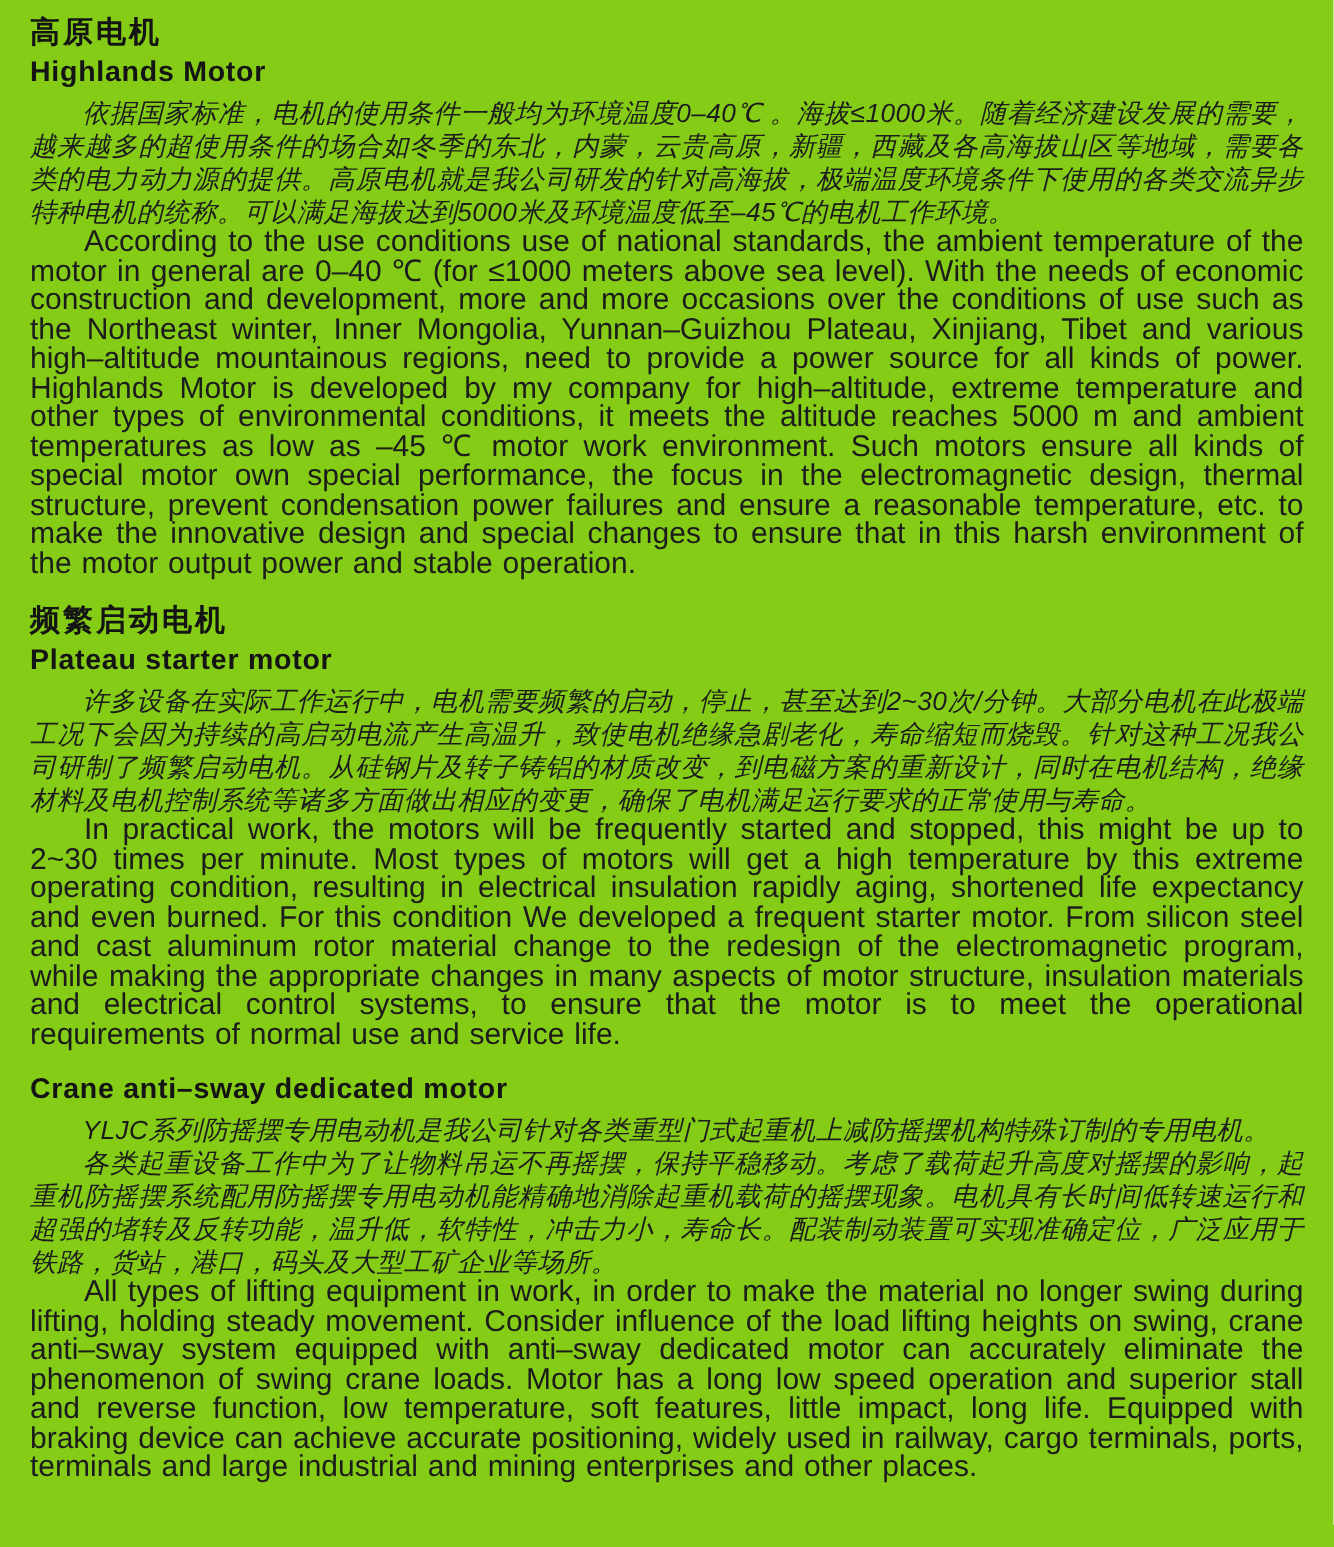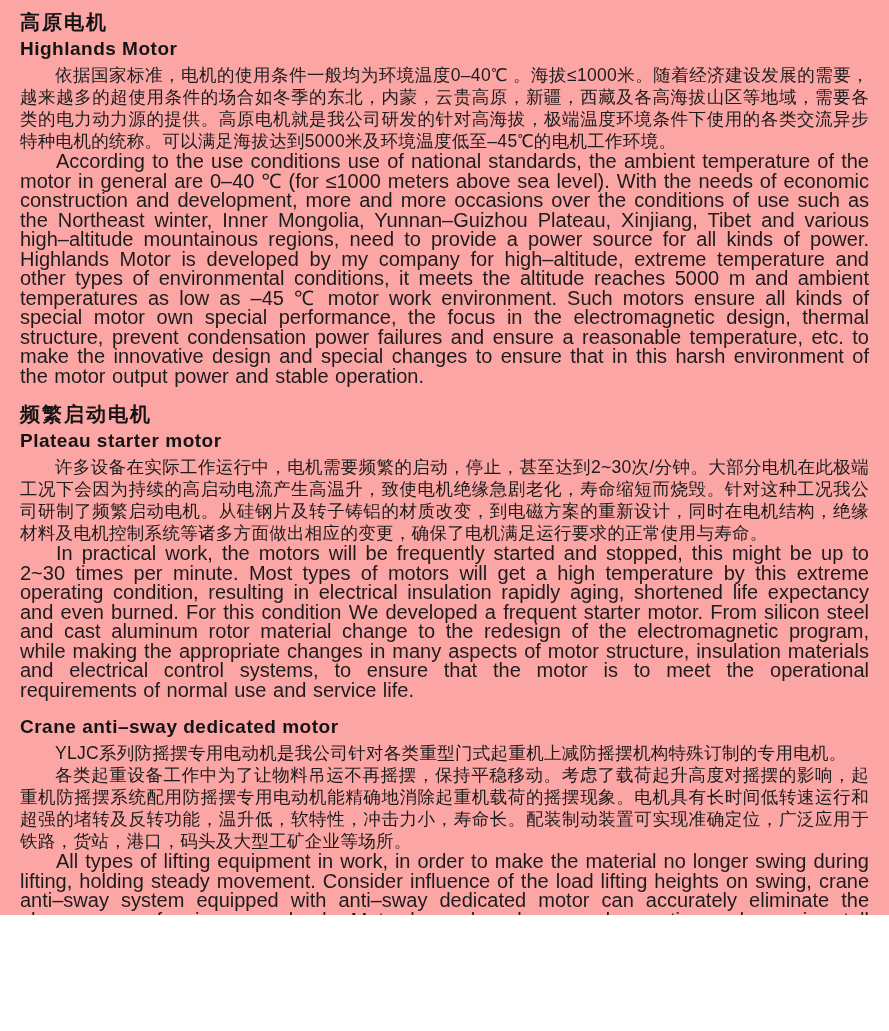"高原电机" .page { background: #fca5a5 -> #84cc16; height: 915px -> 1031px }
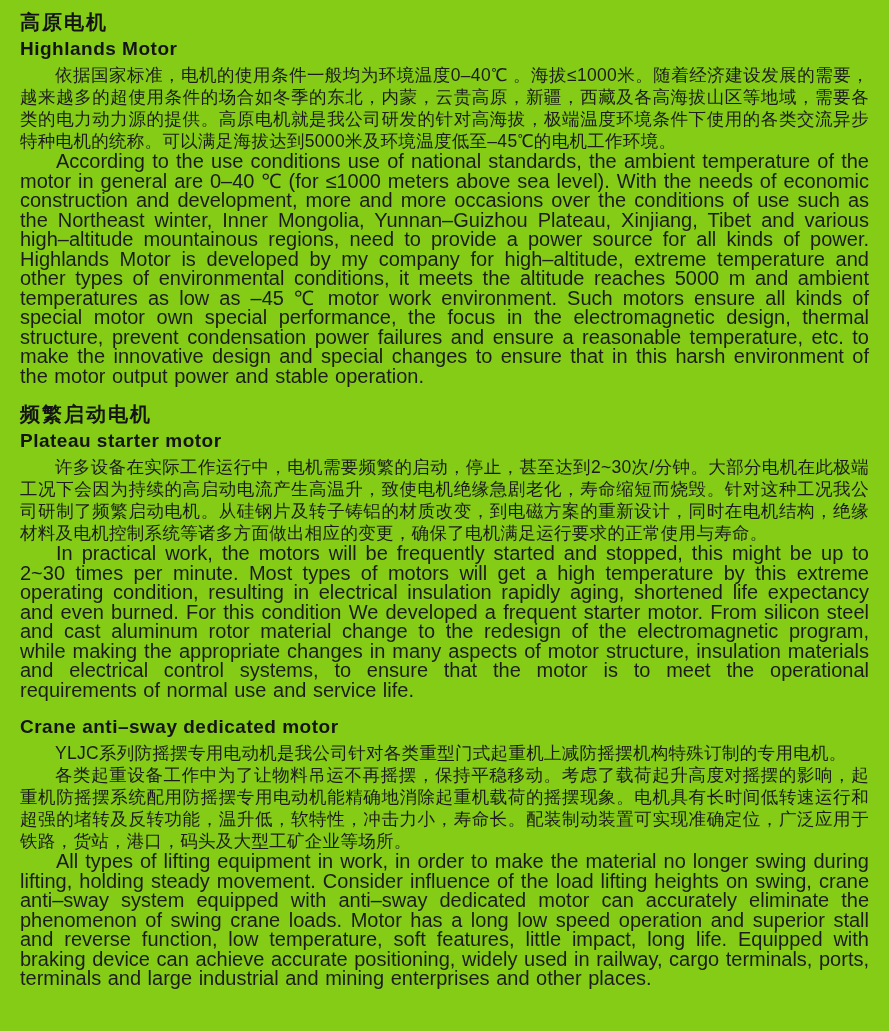"依据国家标准，电机的使用条件一般均为环境温度0–40℃" p.body-para.zh { font-style: none -> italic }
